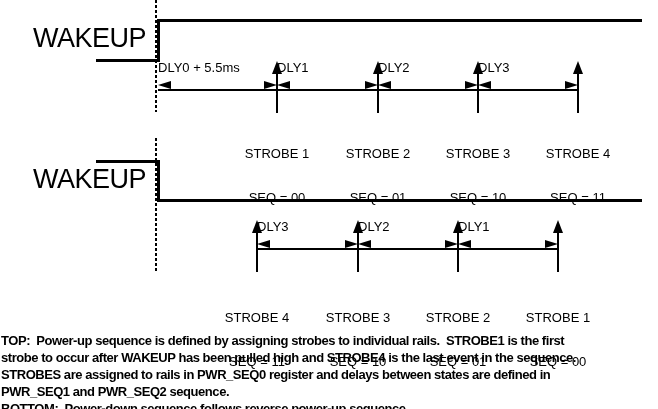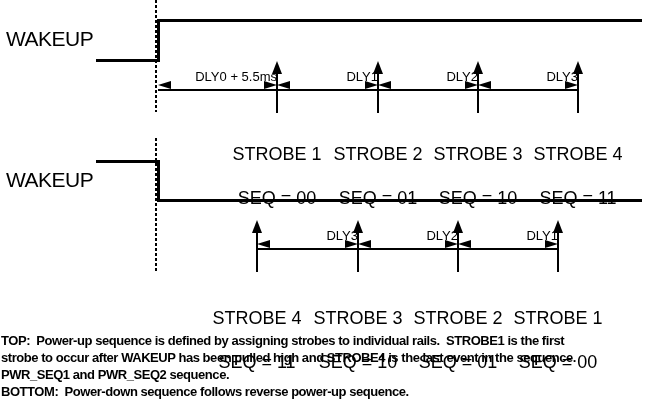"WAKEUP" .sig-label { font-size: 21px -> 27px; margin-left: none -> 27px }
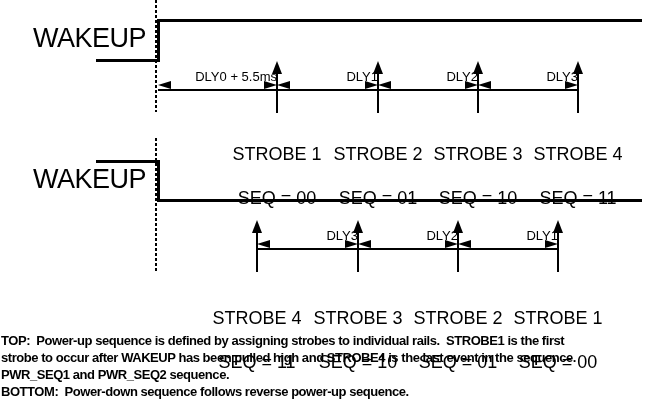"DLY0 + 5.5ms" .mlabel { bottom: 8px -> 17px; text-align: right -> left }
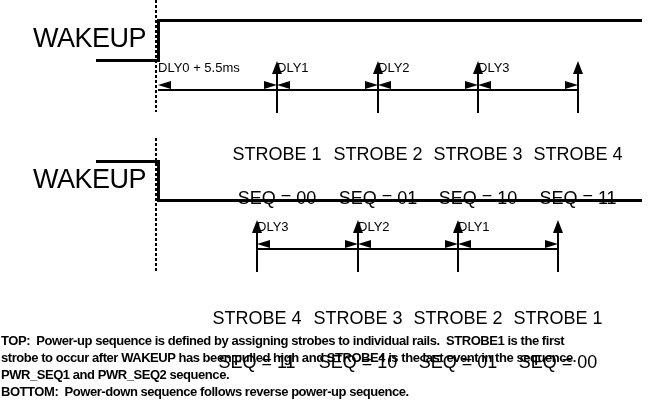"STROBE 1" .strobe-label { font-size: 18px -> 13px }
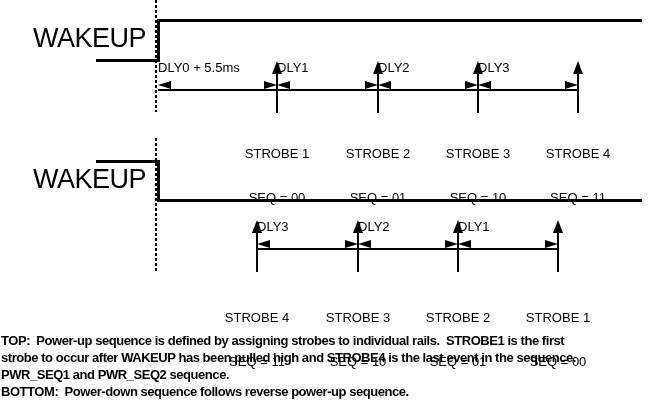"STROBES are assigned to rails" div { html: none -> <div>STROBES are assigned to rails in PWR_SEQ0 register and delays between states are defined in</div> }
